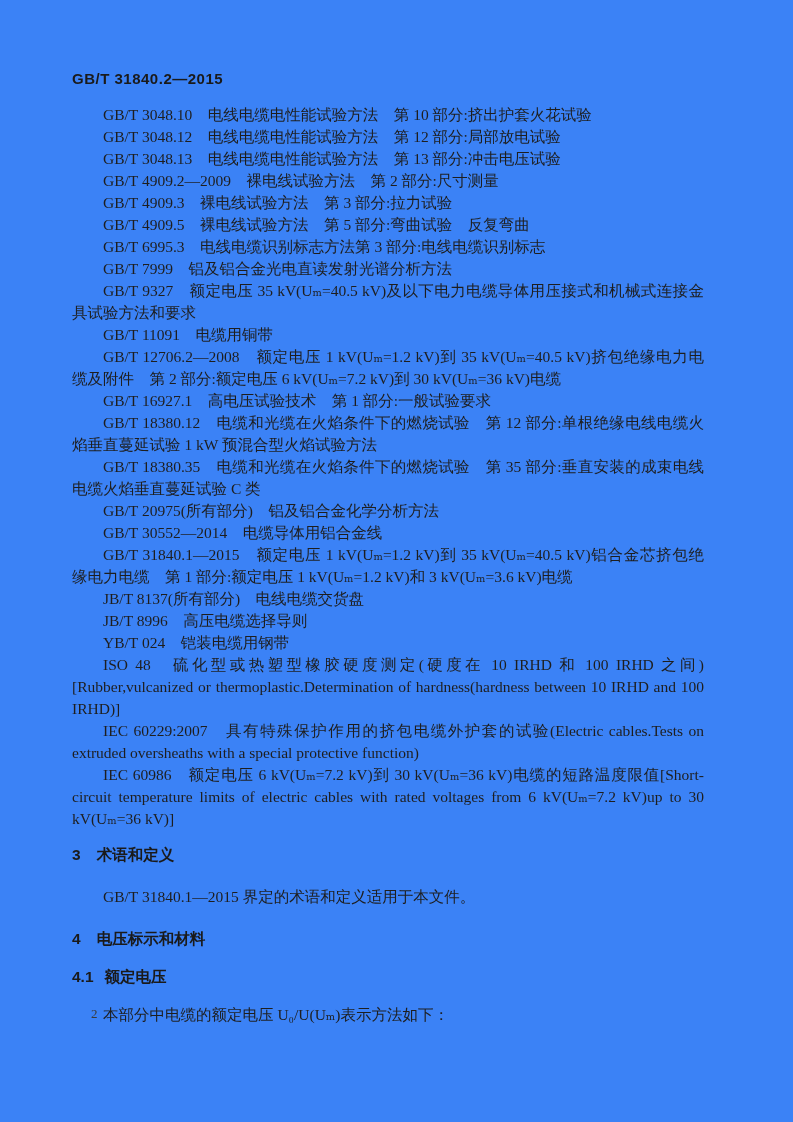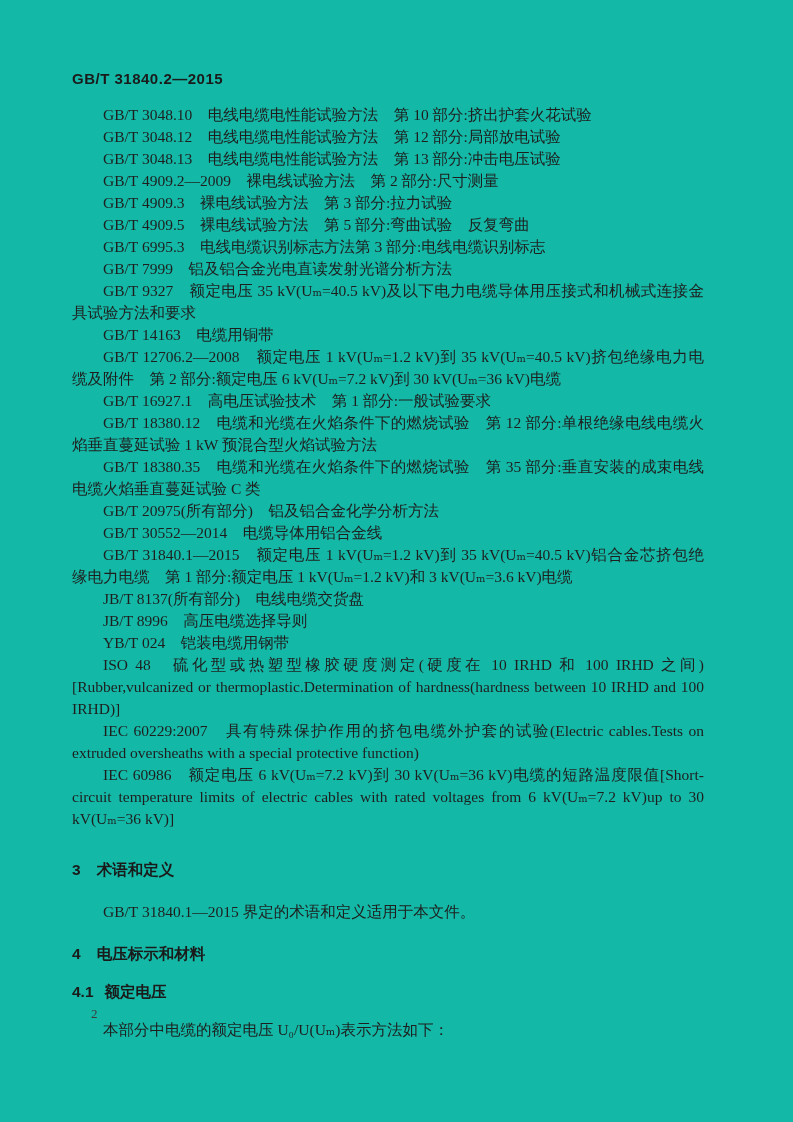"GB/T 31840.2—2015" .page { background: #14b8a6 -> #3b82f6 }
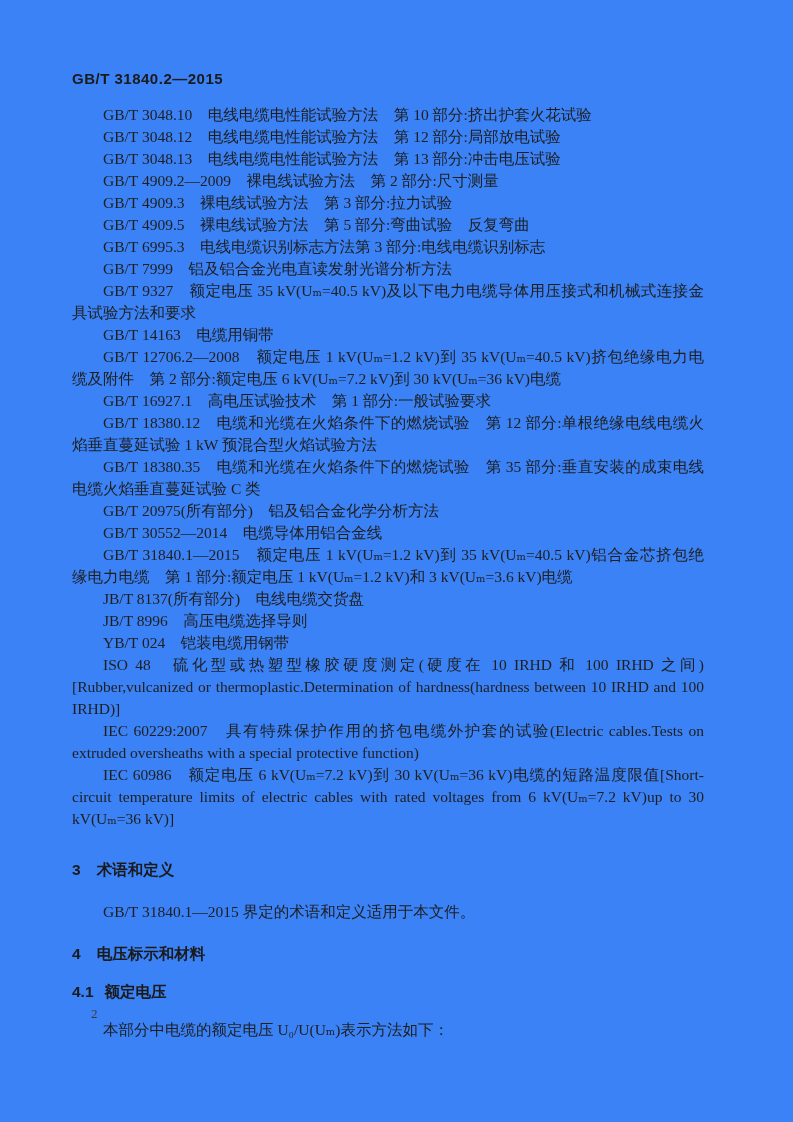"GB/T 14163 电缆用铜带" p.ref { text: 14163 -> 11091 }
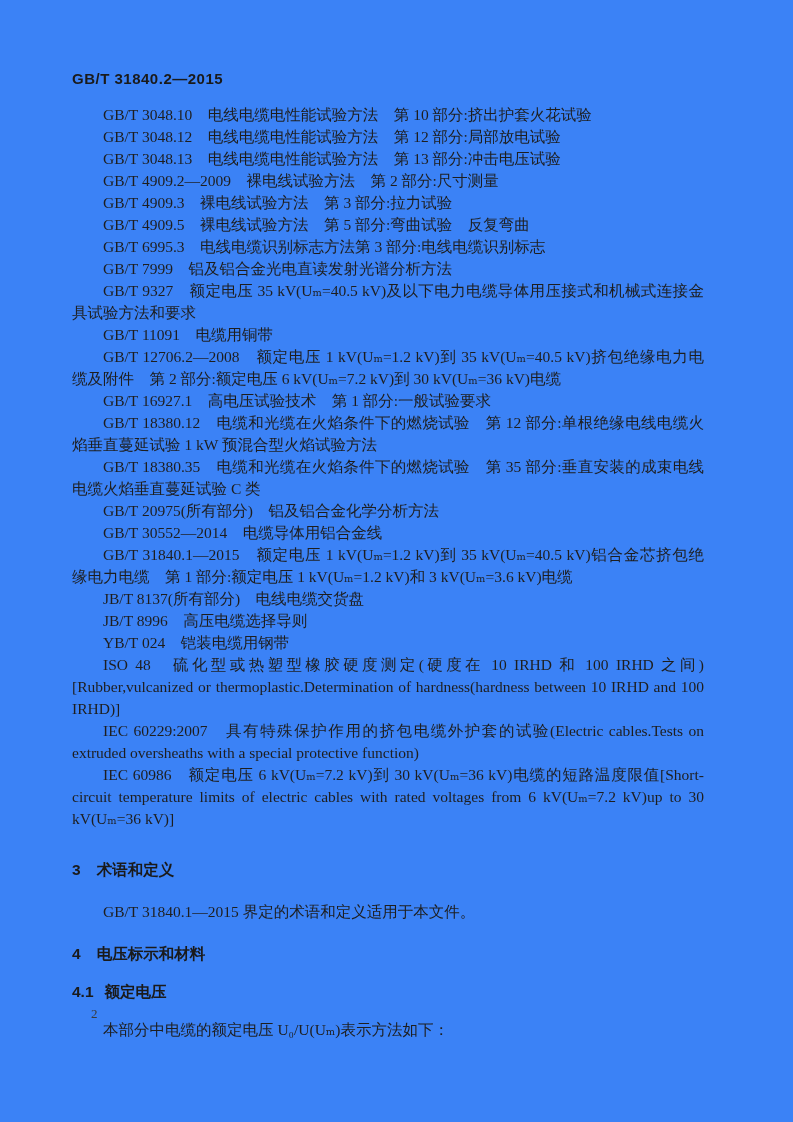"3 术语和定义" .h-lvl1 { margin-top: 29px -> 14px }
